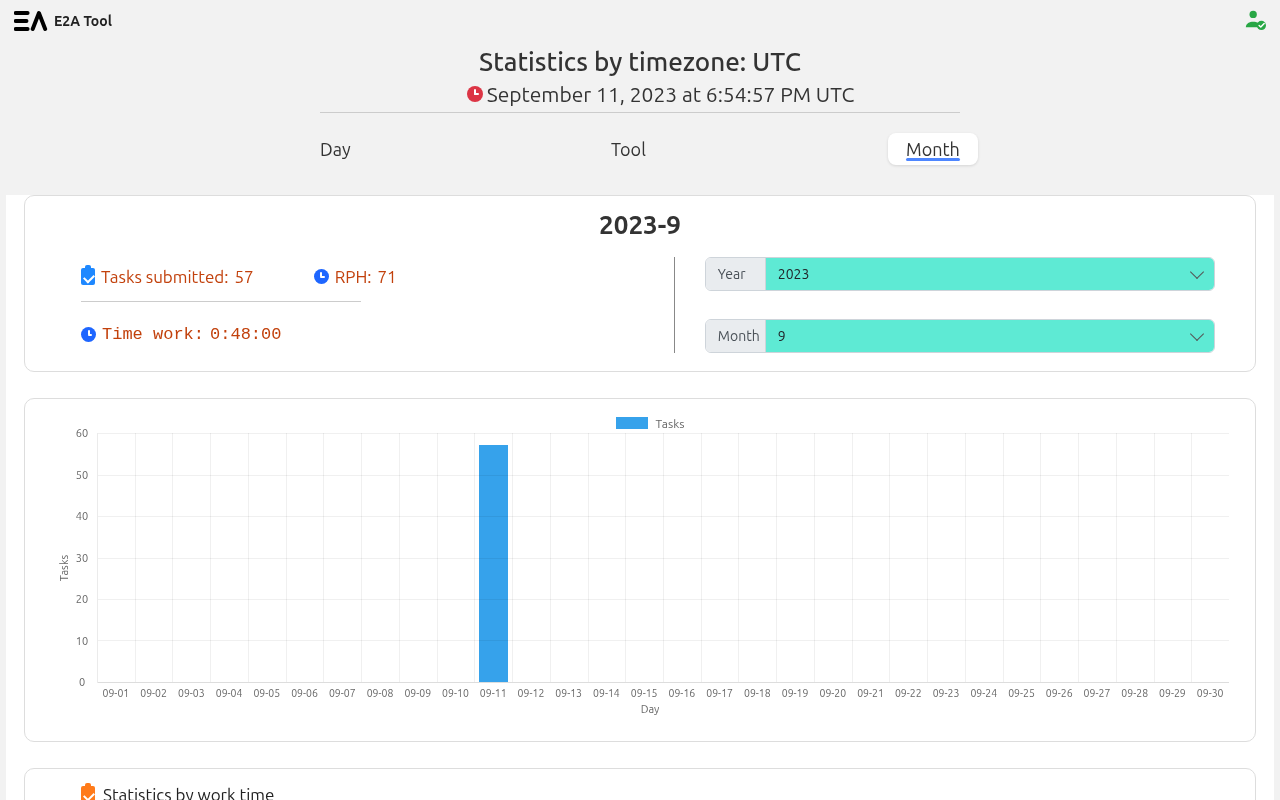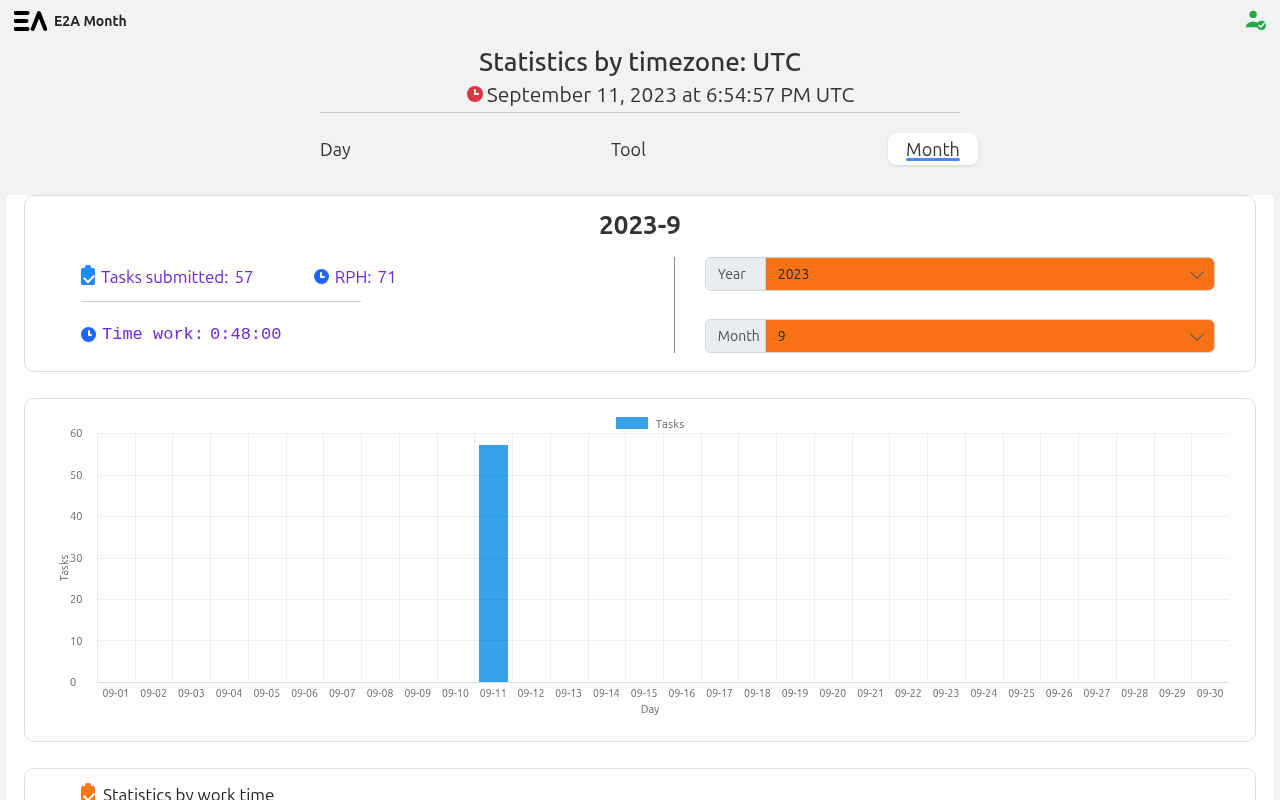"E2A Month" span.brand-text { text: Month -> Tool }
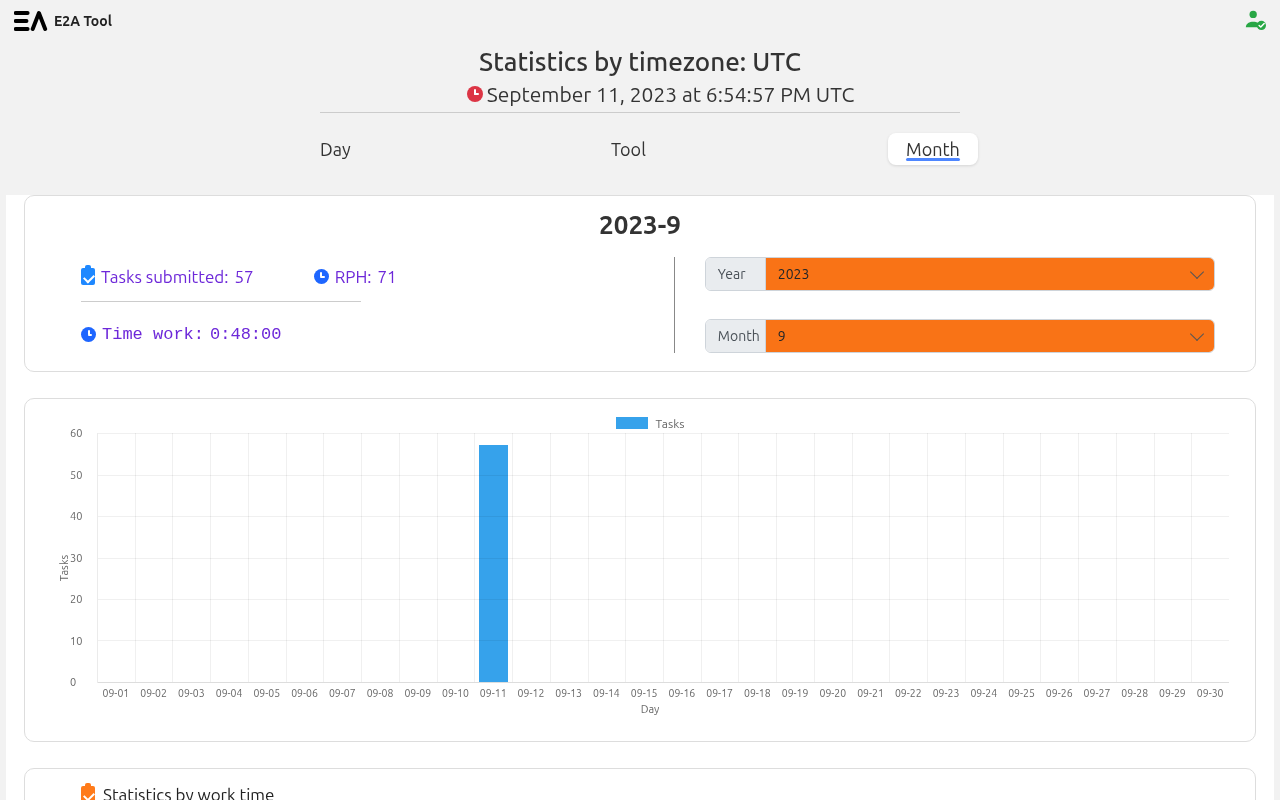"Tasks submitted:" .stat { color: #6d28d9 -> #c2410c }
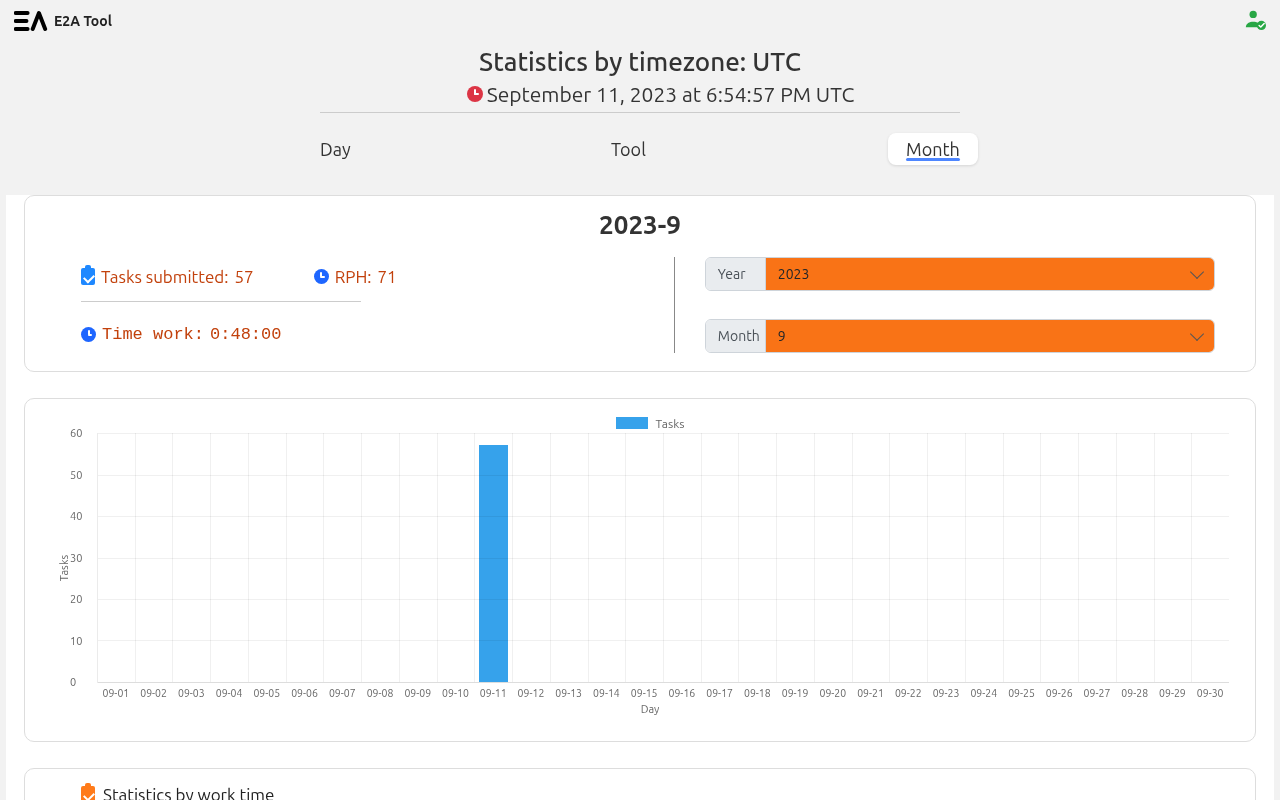"2023" .sel-value { background: #f97316 -> #5eead4 }
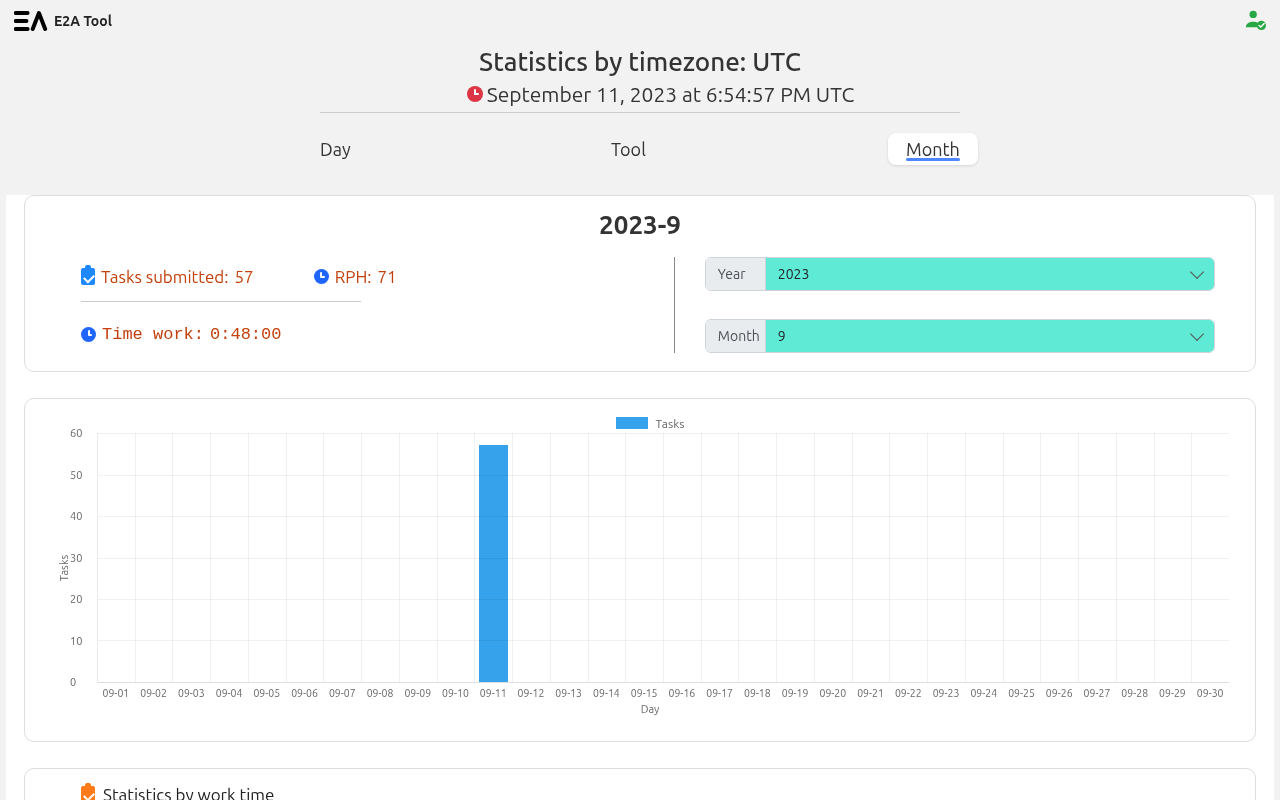"60" .ytick { text-align: left -> center }
